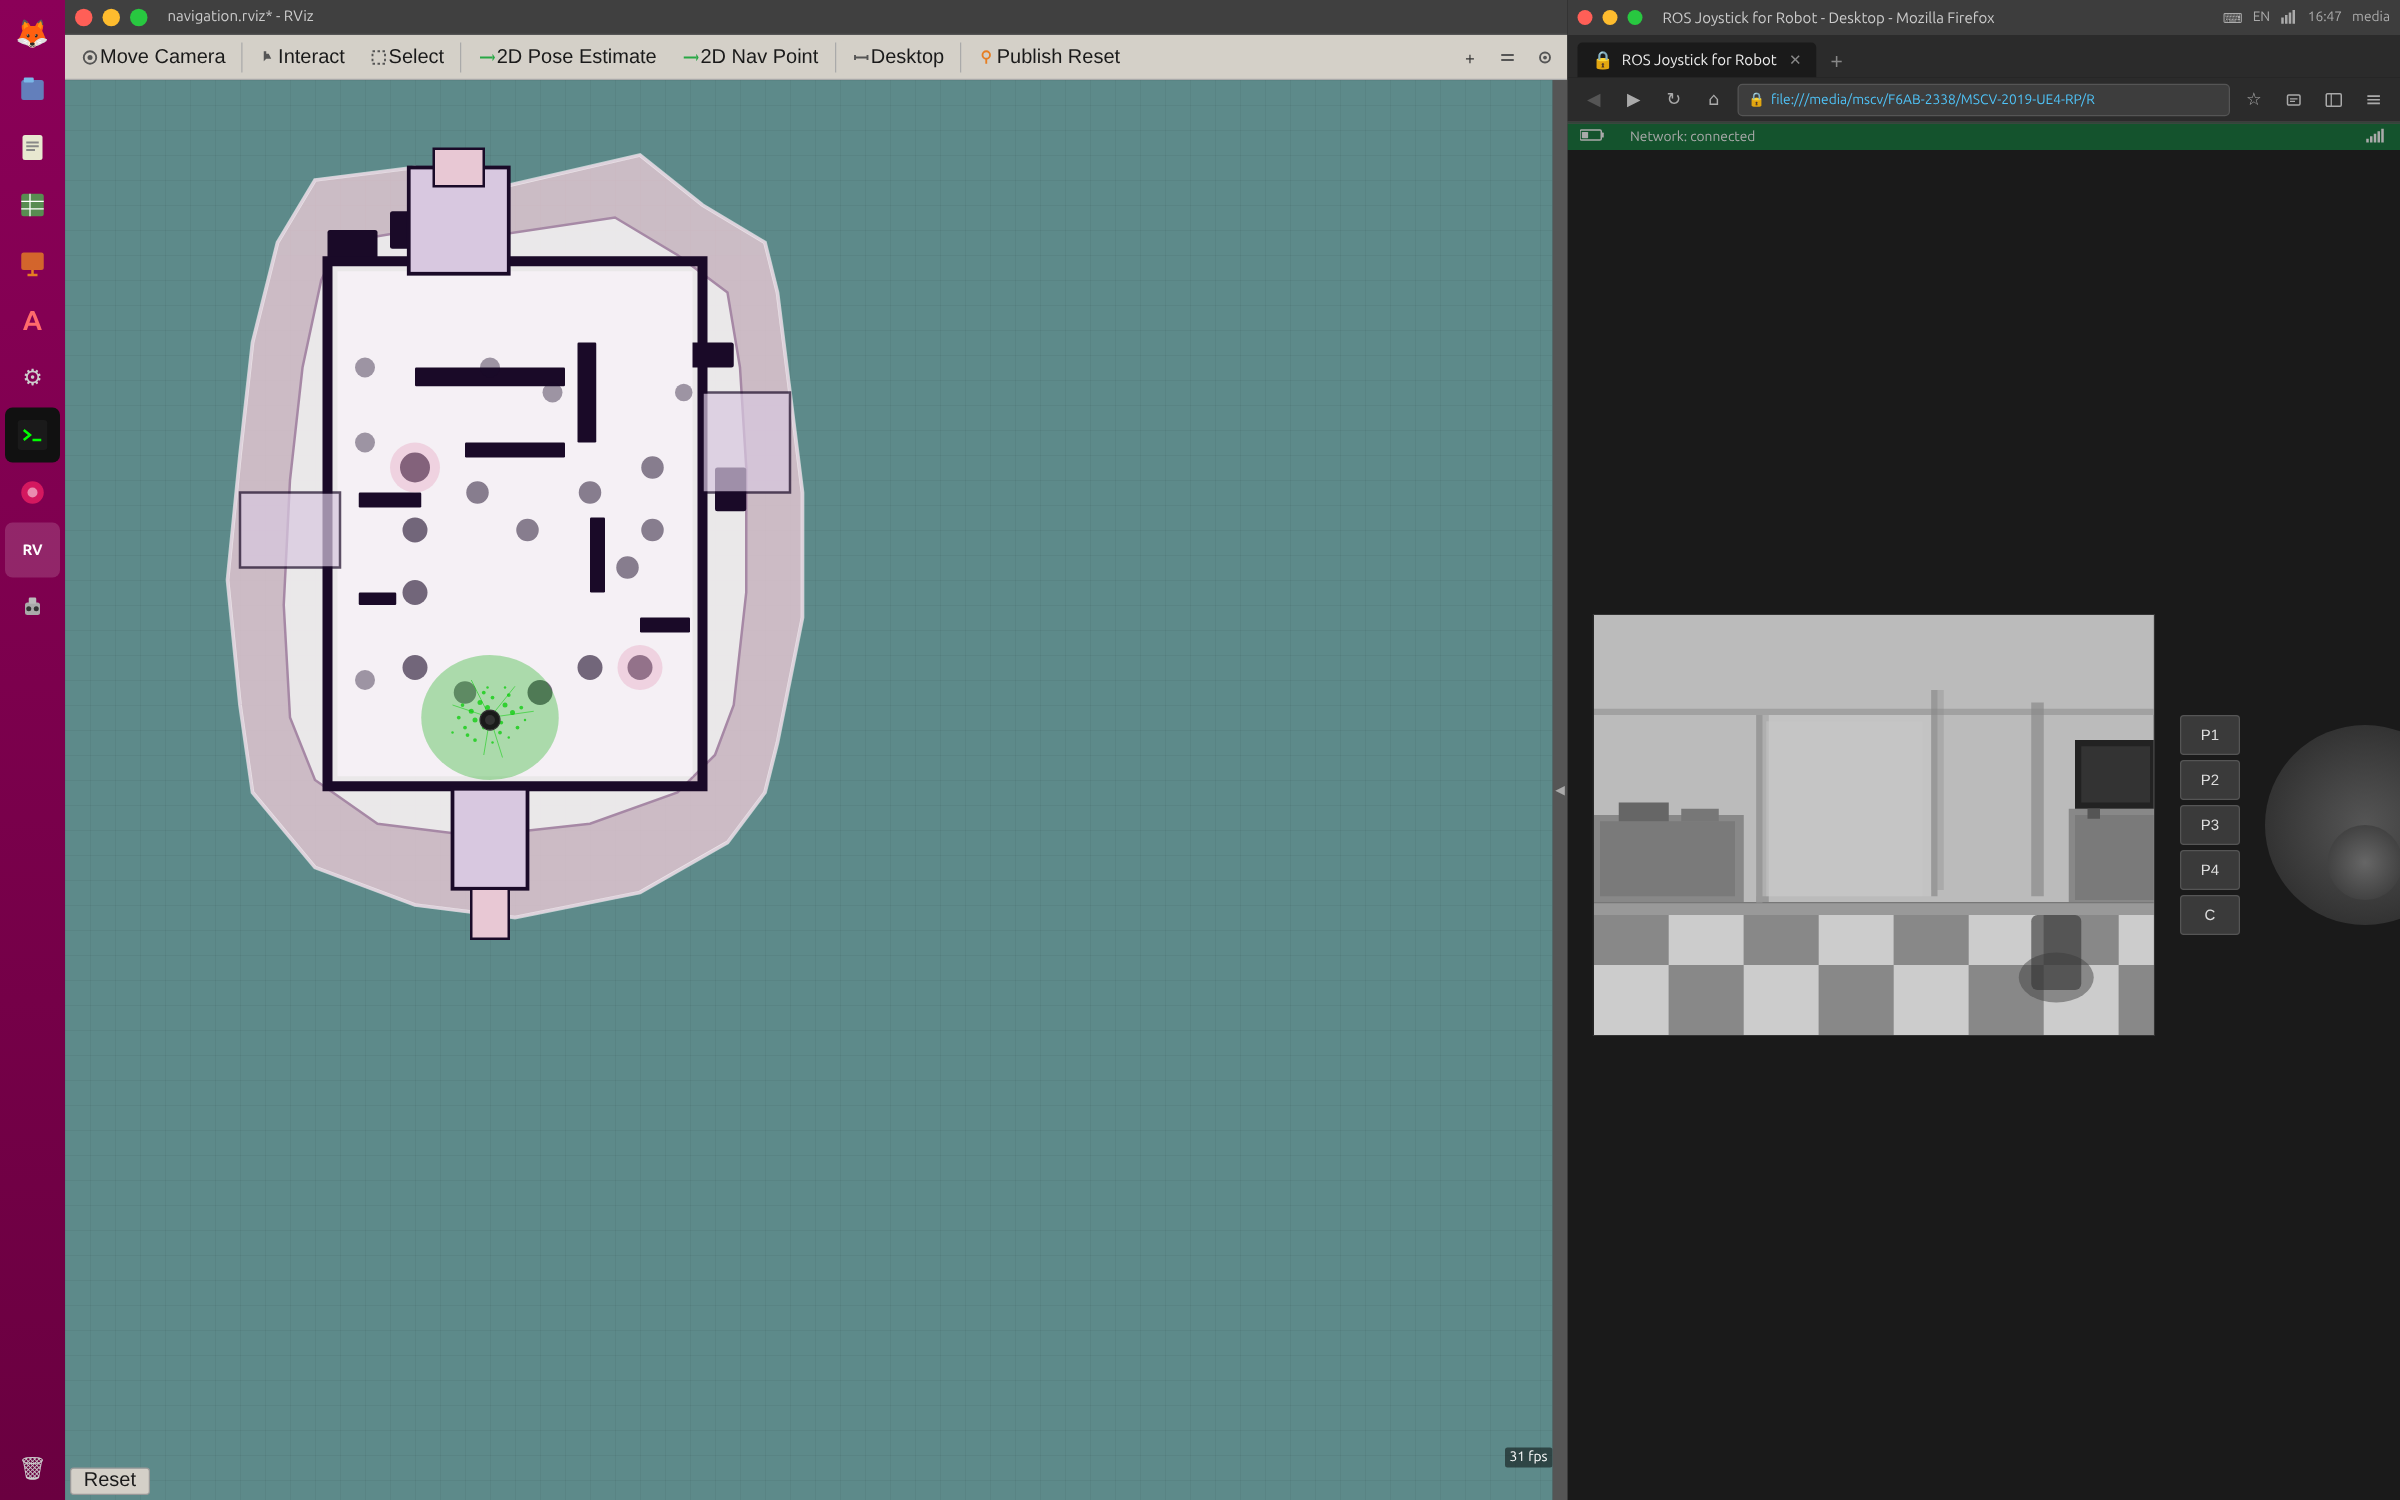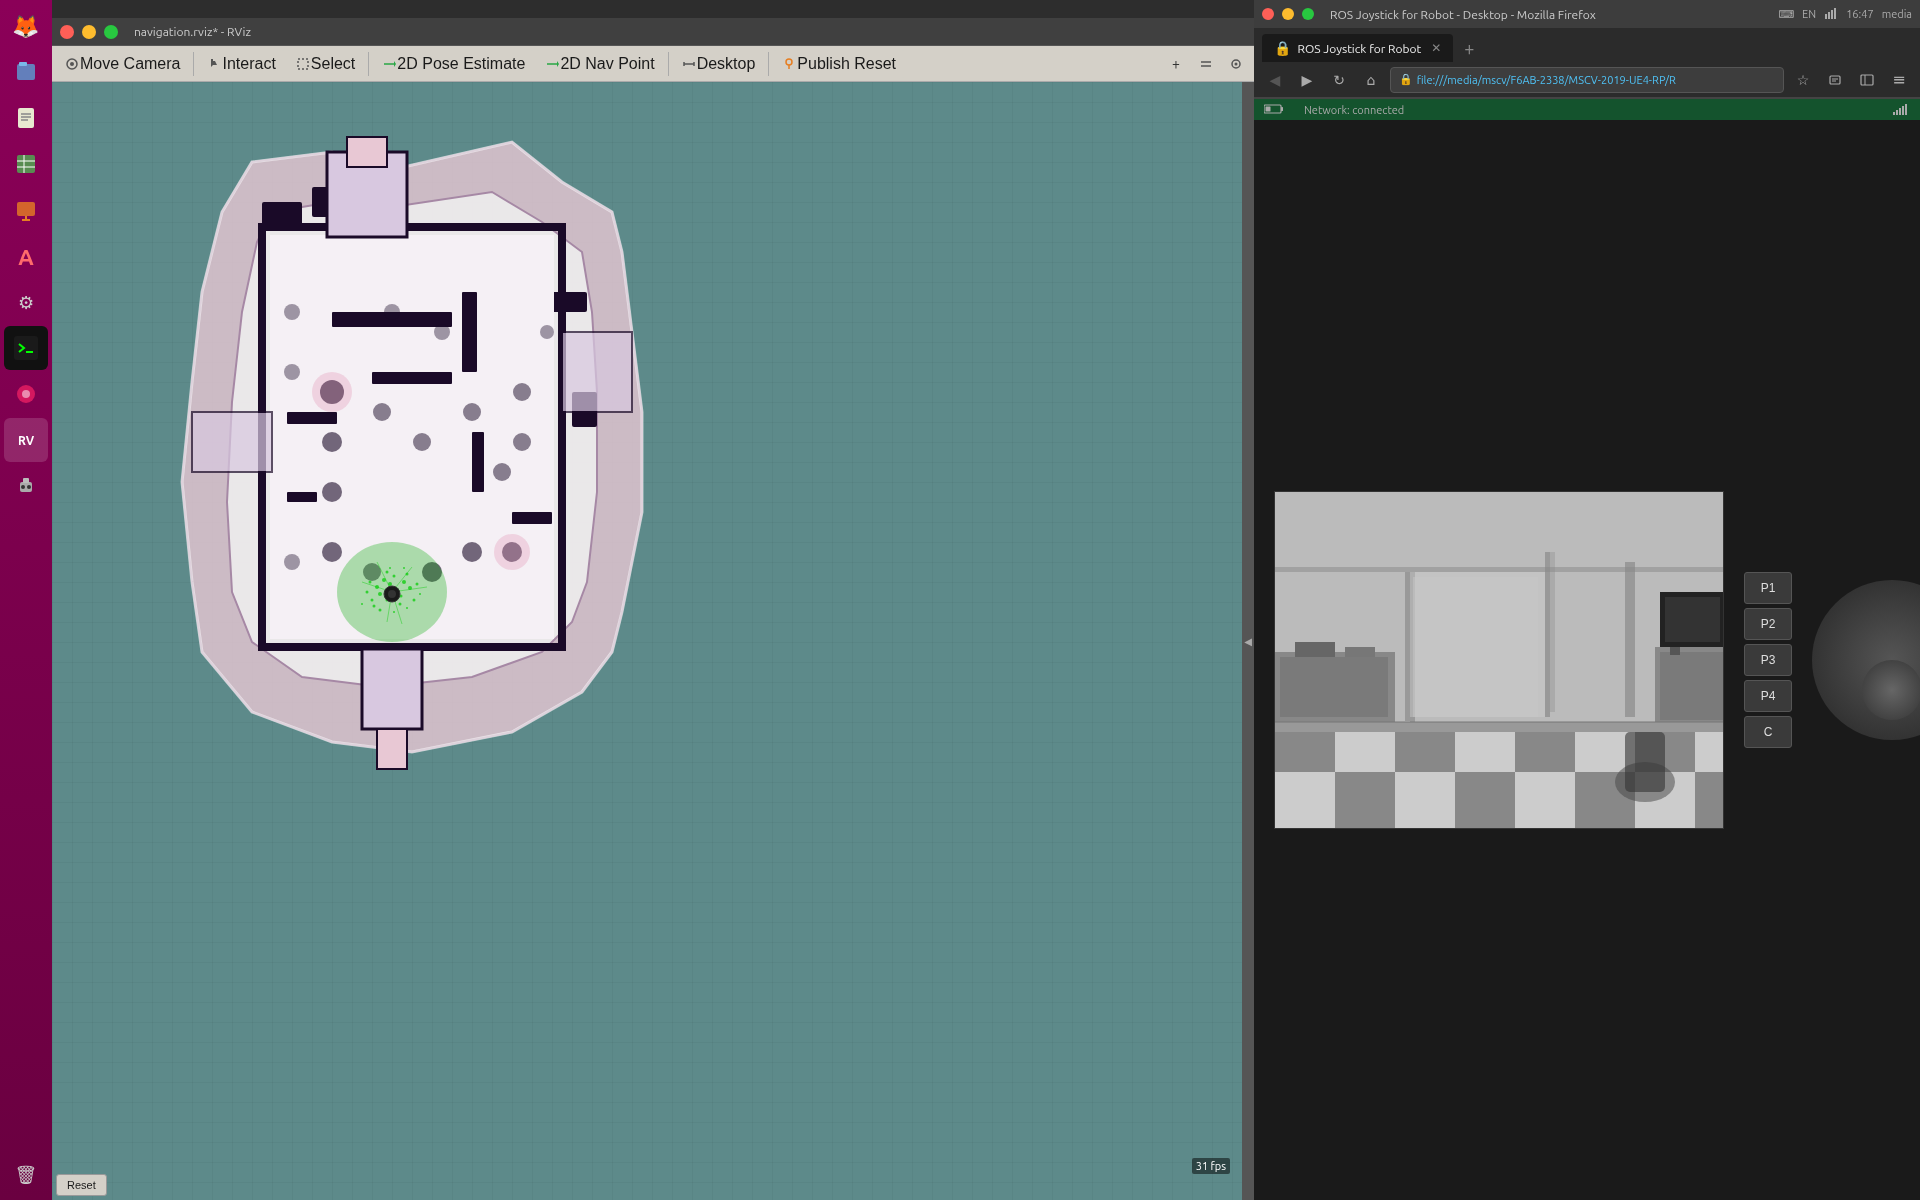"navigation.rviz* - RViz" #rviz-window { margin-top: 18px -> none }
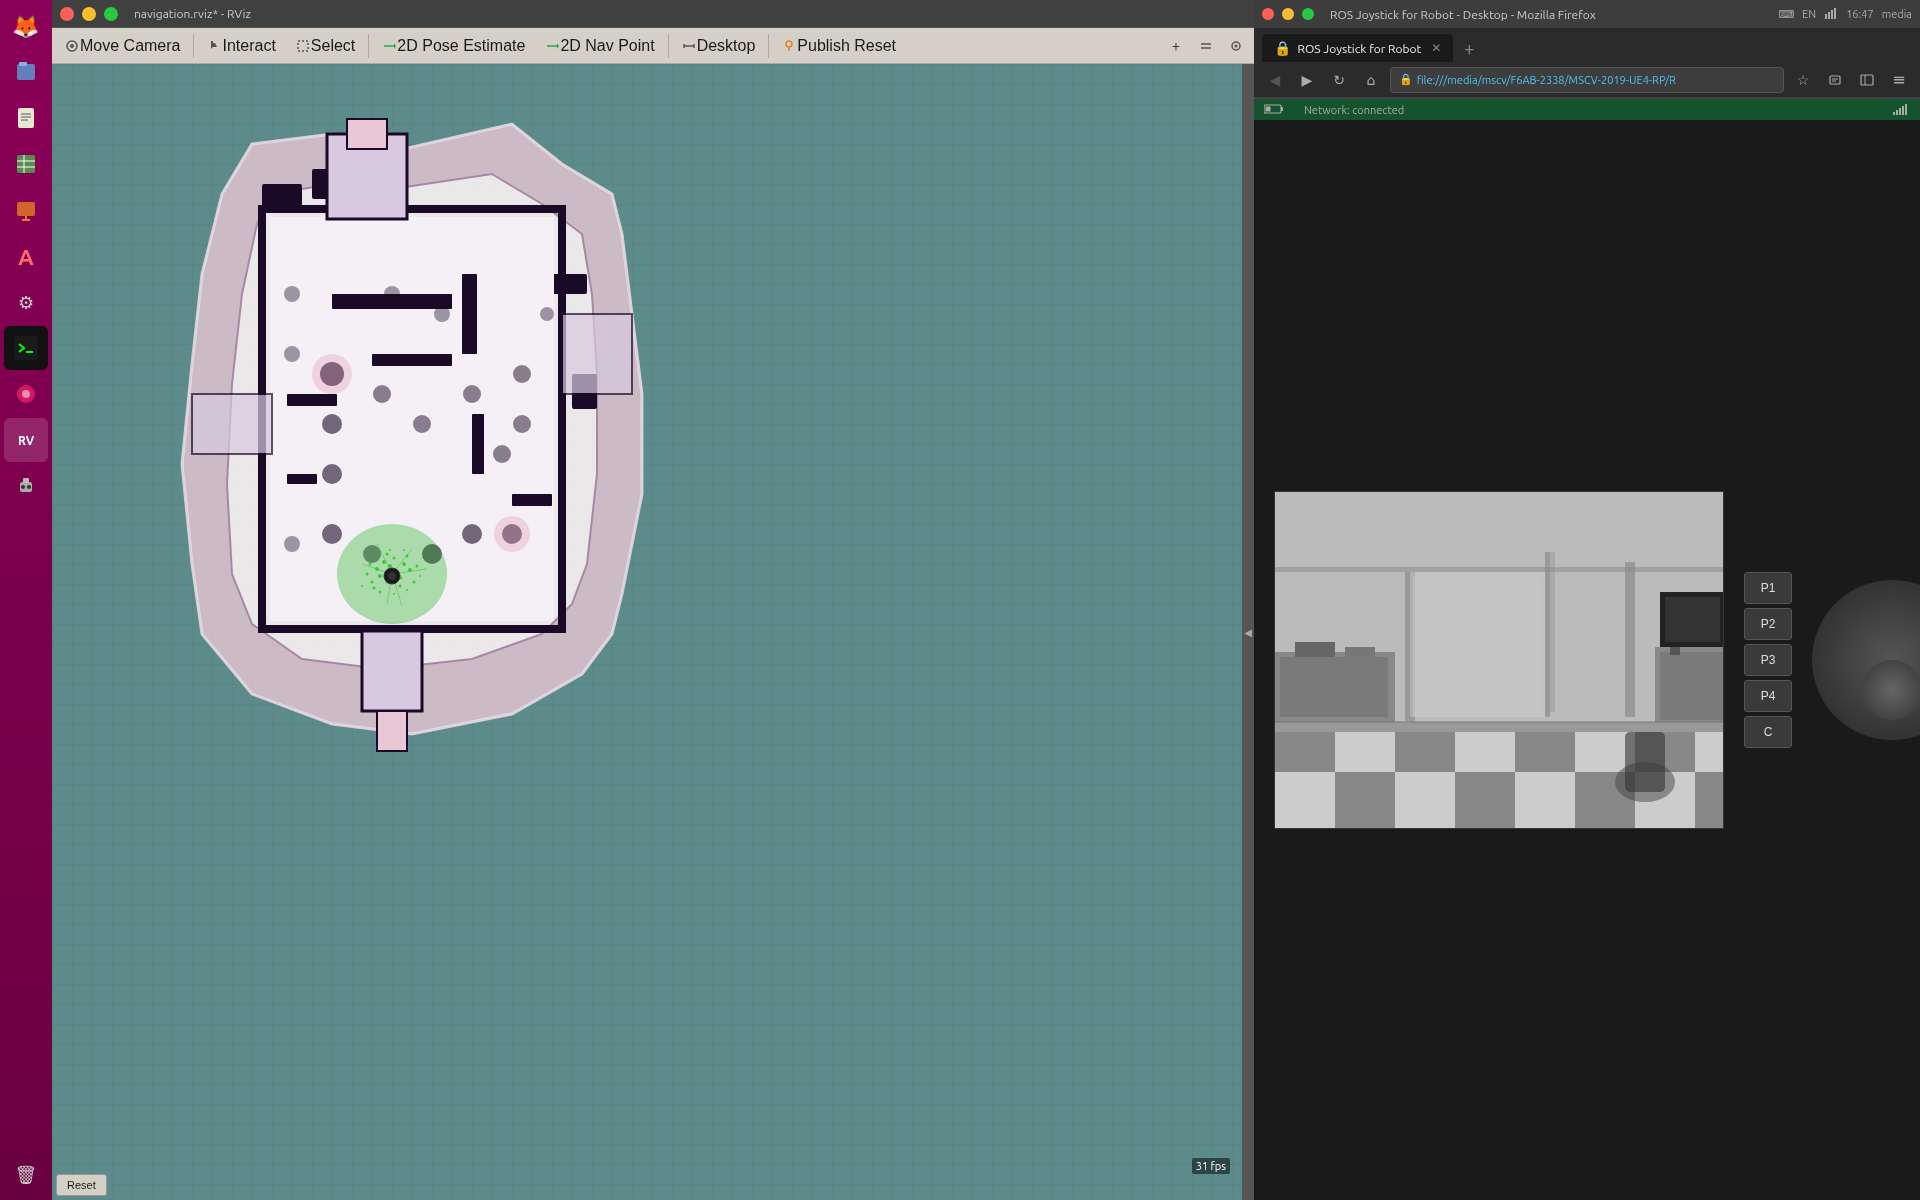"31 fps" #fps-counter { right: 12px -> 0 }
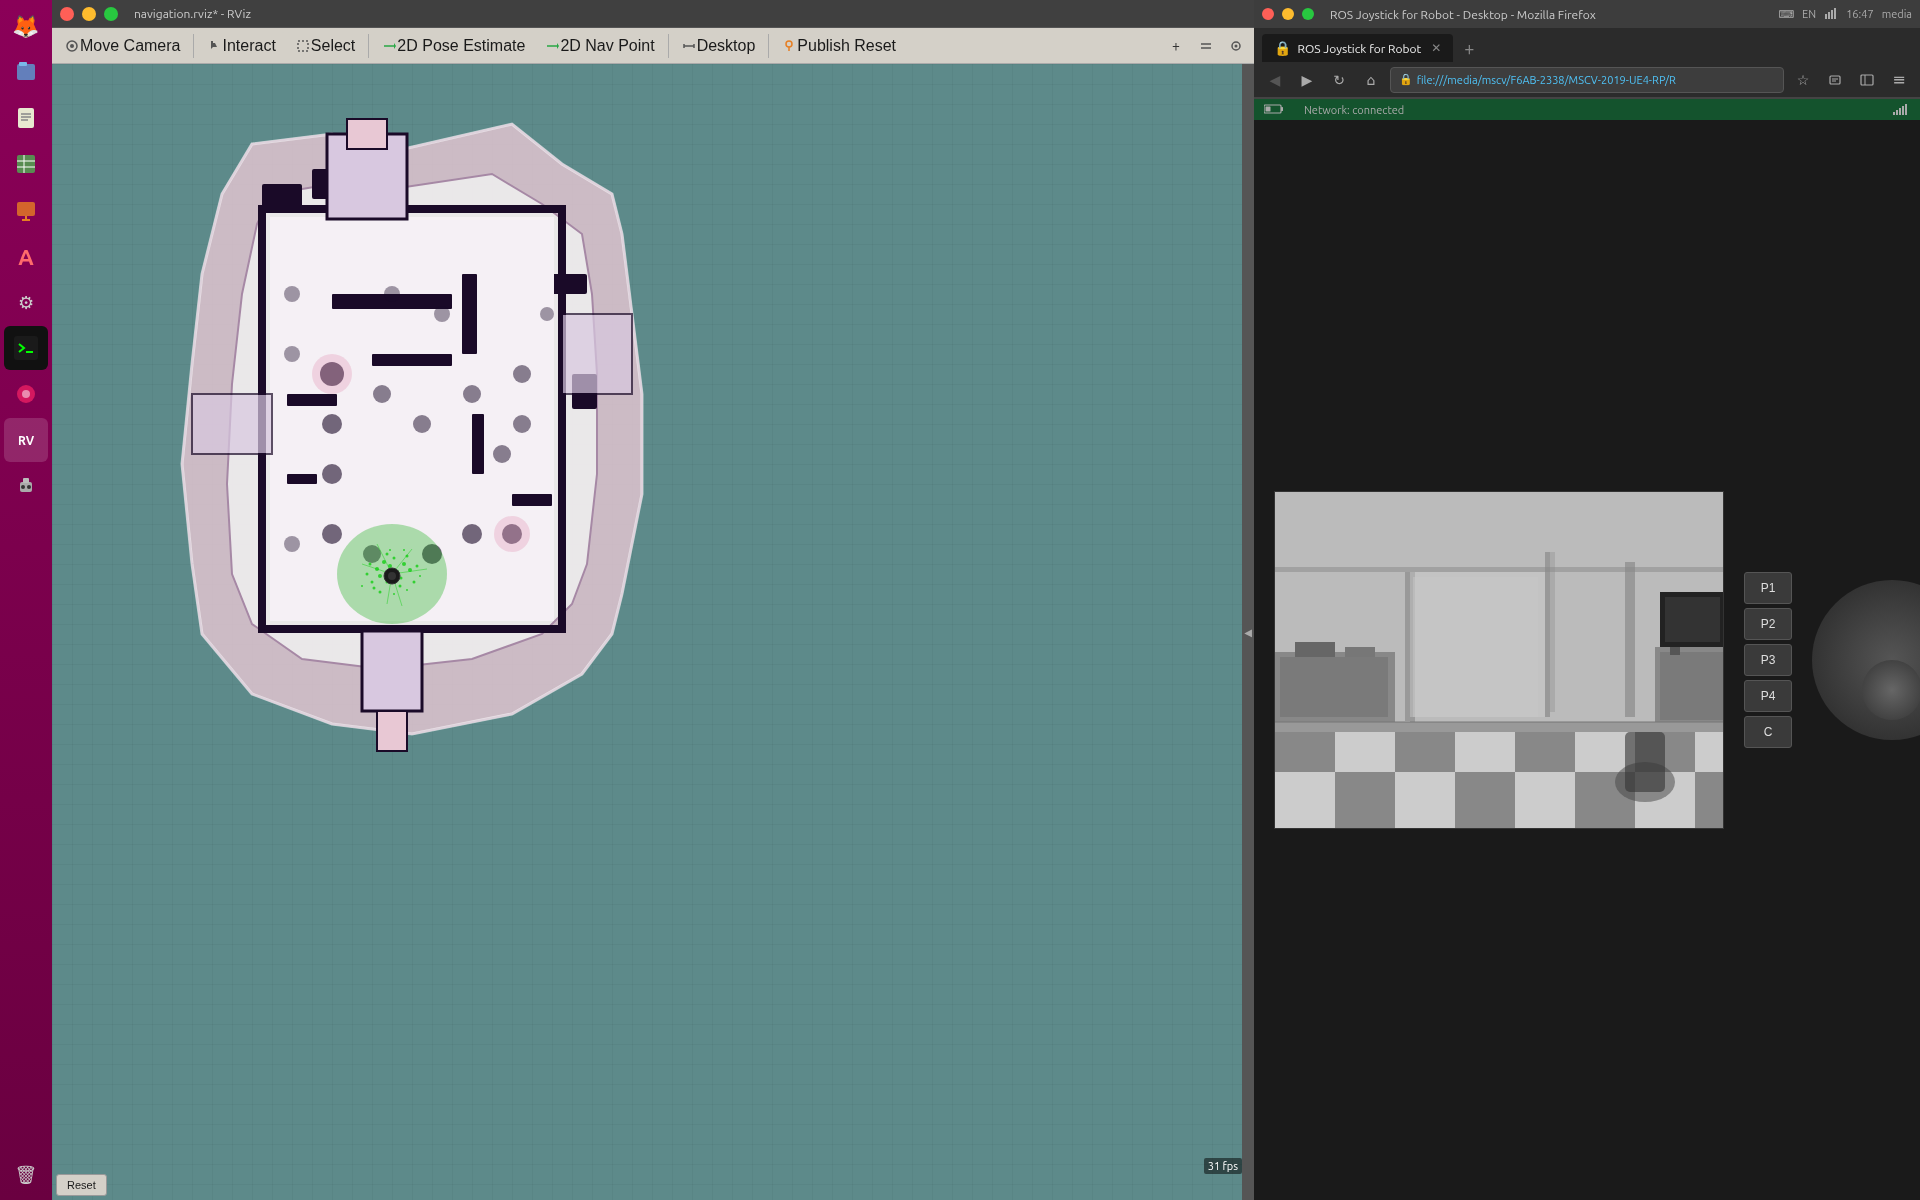"Reset" #reset-btn { font-size: 11px -> 16px }
